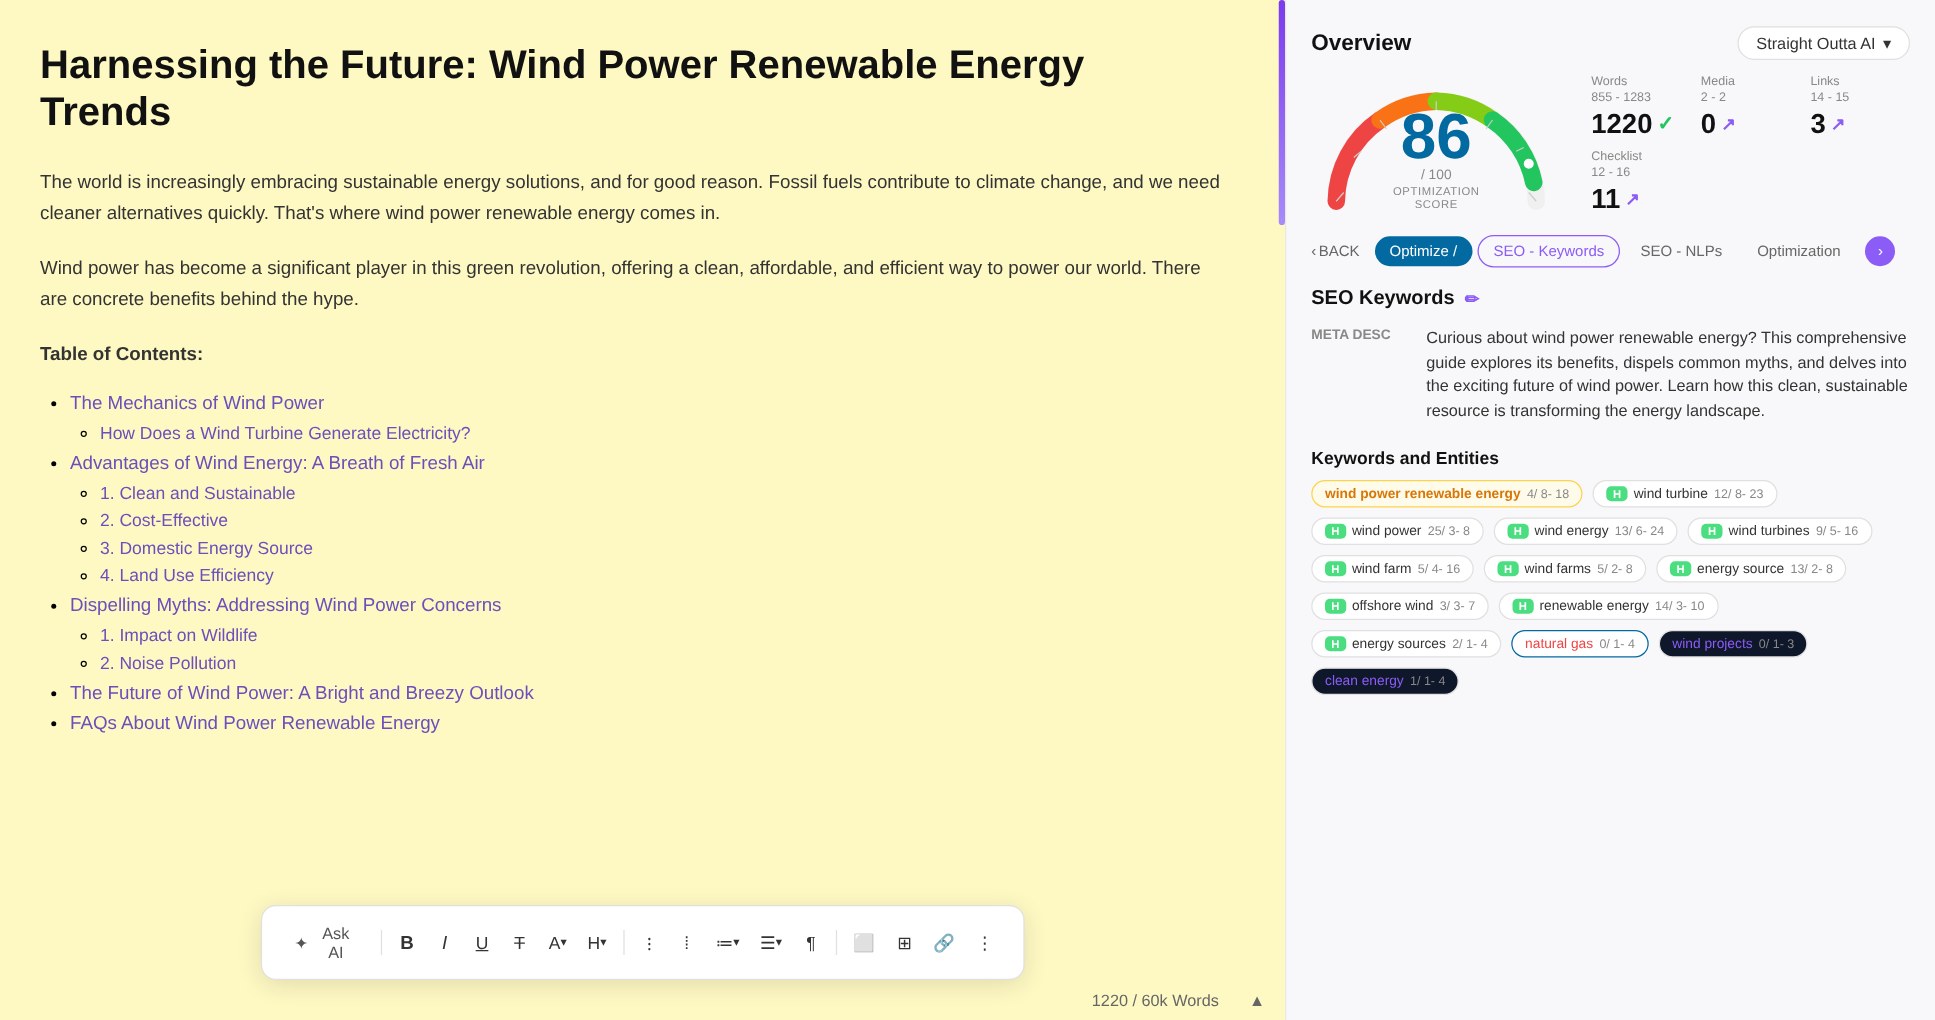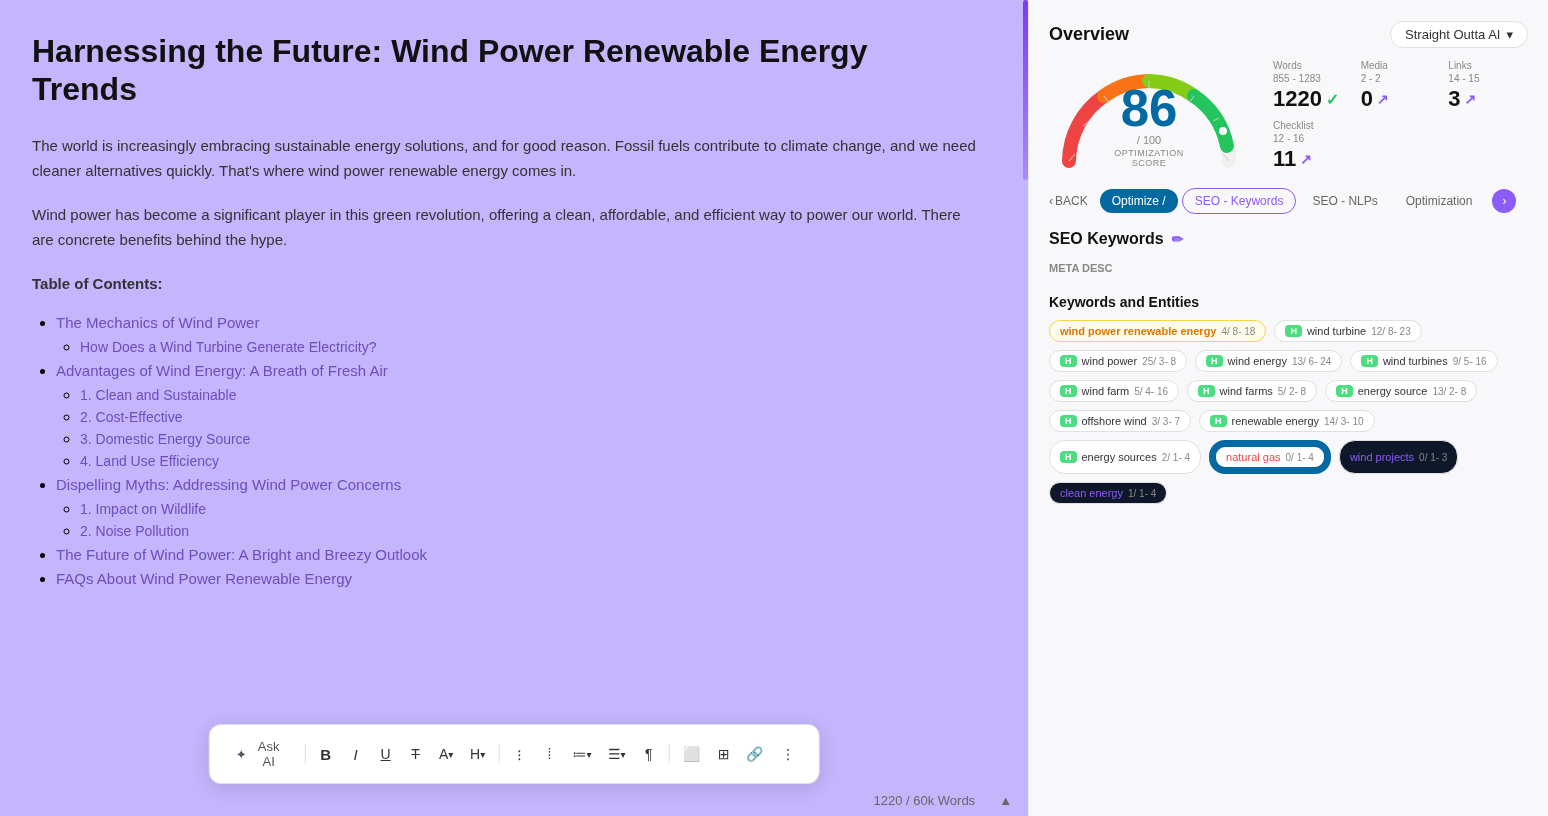"Harnessing the Future: Wind Power" .editor-area { background: #c4b5fd -> #fef9c3 }
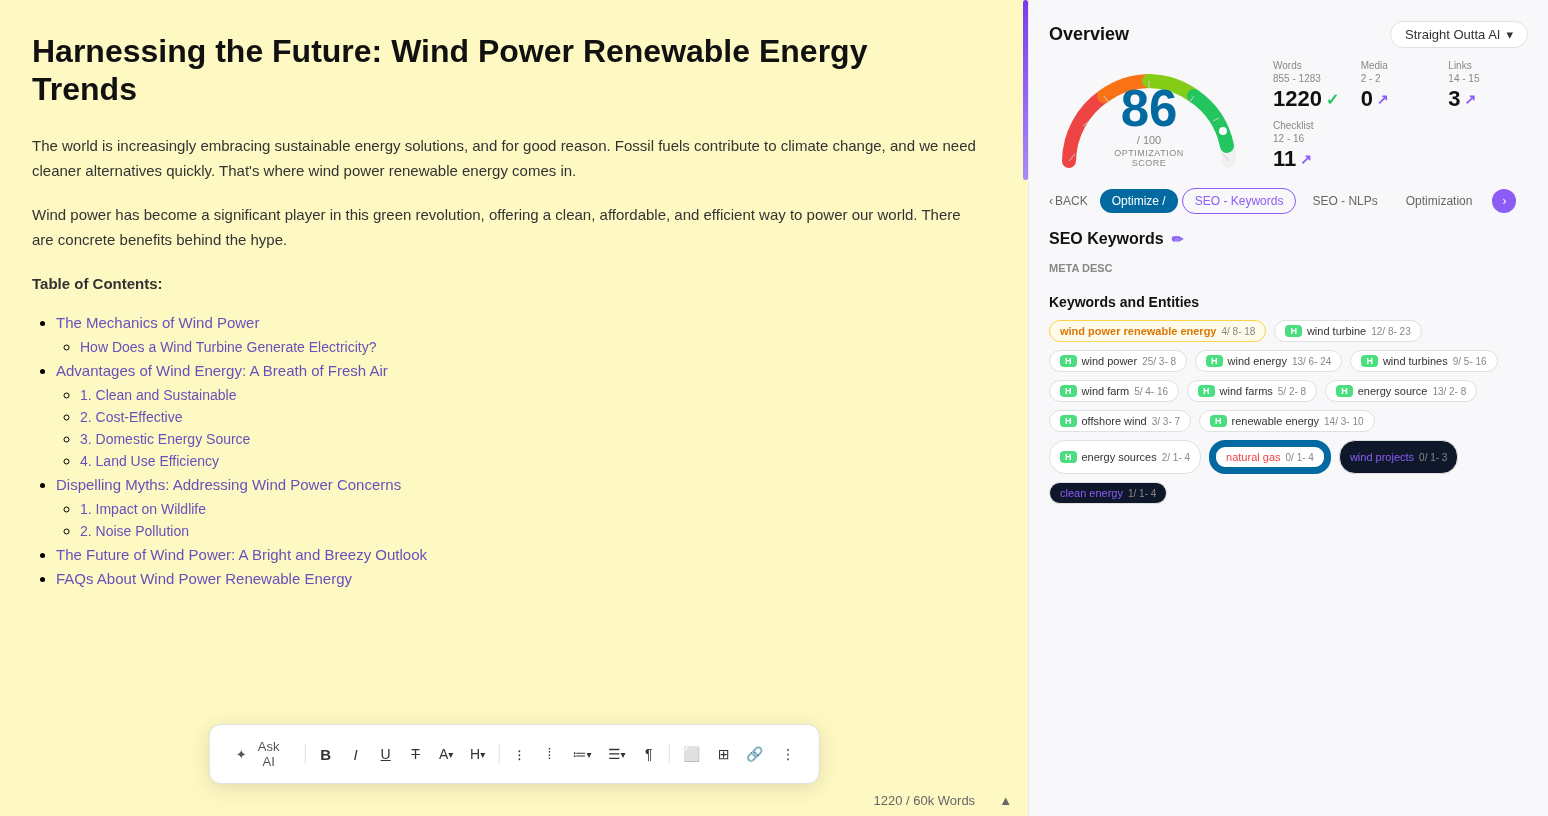"Curious about wind power renewable" span.meta-value { html: none -> <span>Curious about wind power renewable energy? This comprehensive guide explores its benefits, dispels common myths, and delves into the exciting future of wind power. Learn how this clean, sustainable resource is transforming the energy landscape.</span> }
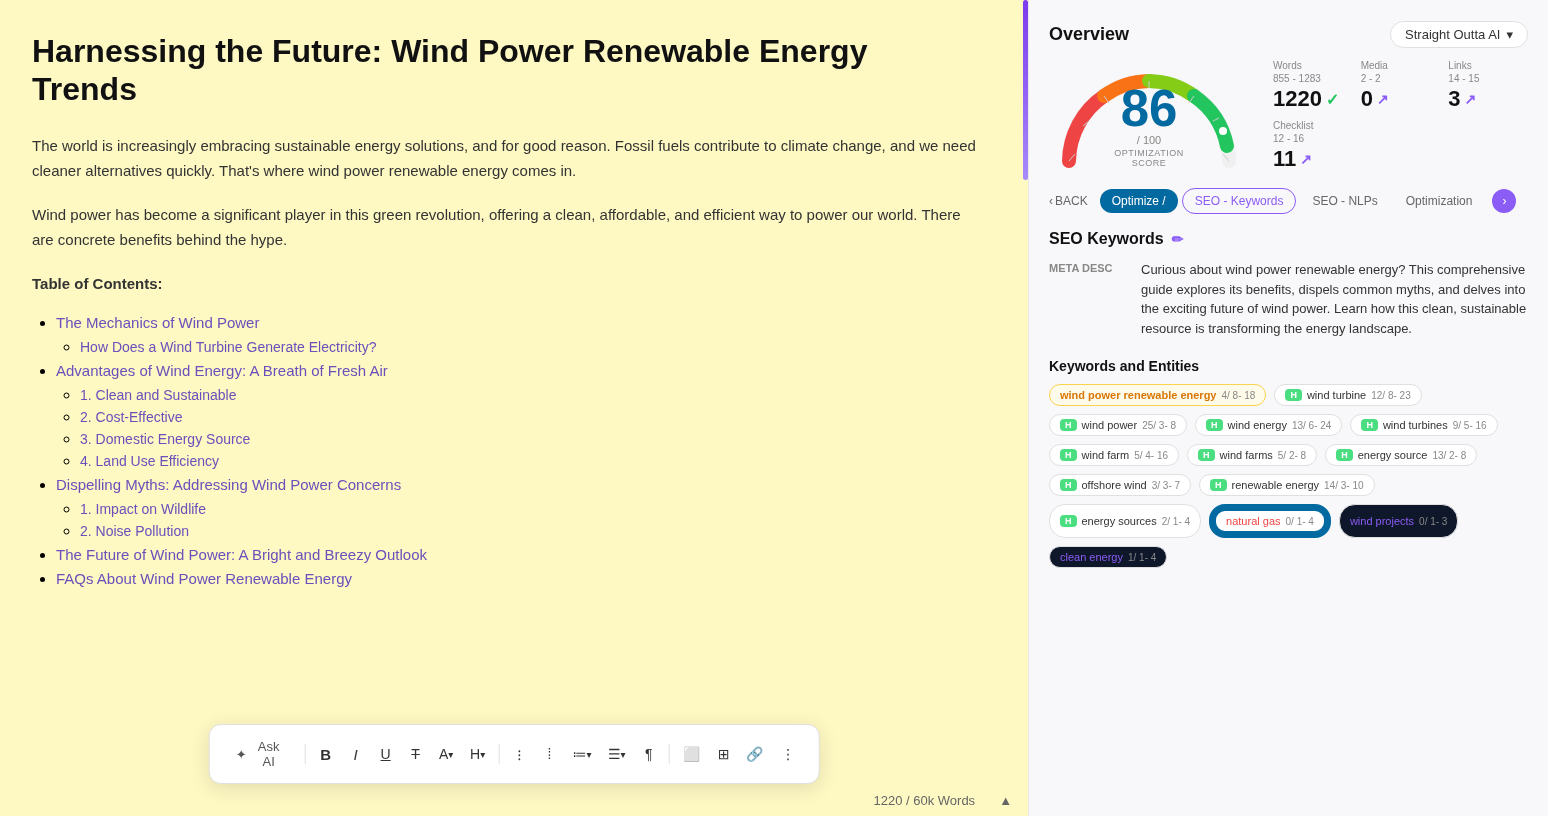"natural gas" .keyword-tag.ng { border: 7px solid #0369a1 -> 1px solid #0369a1 }
